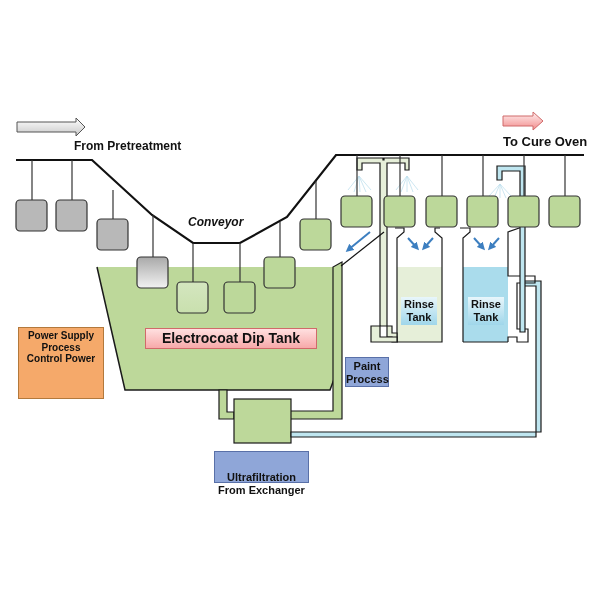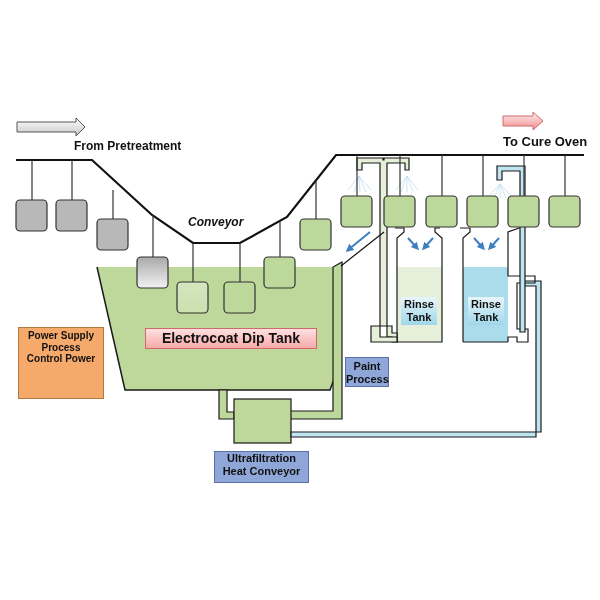"Ultrafiltration" #uf { padding-top: 0 -> 19px }
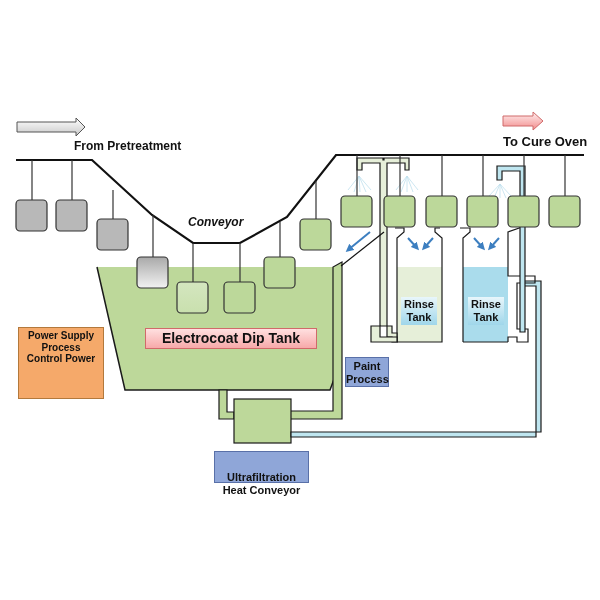"Heat Conveyor" div { text: Heat Conveyor -> From Exchanger }
